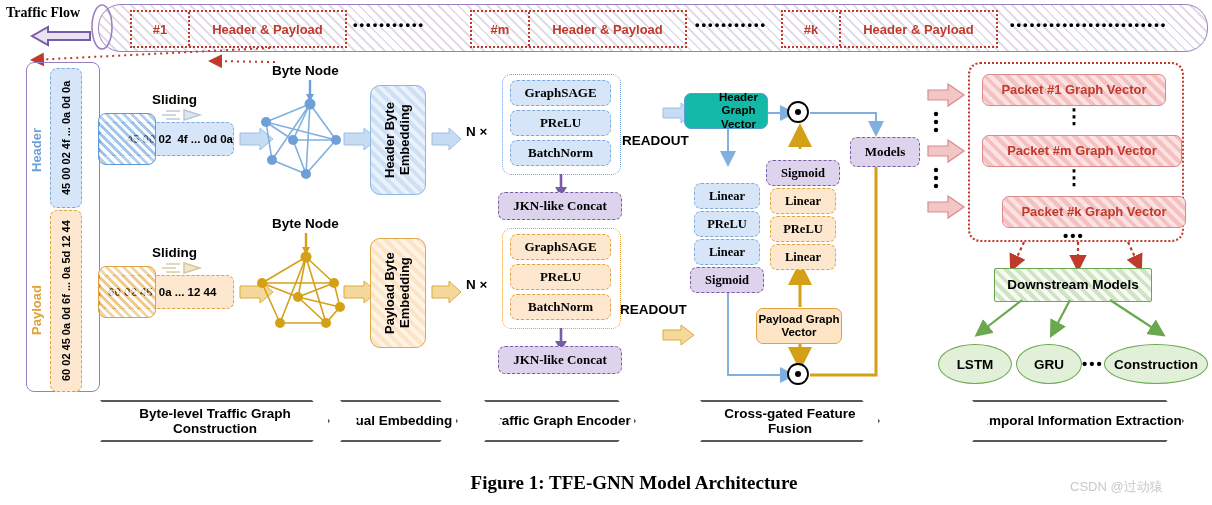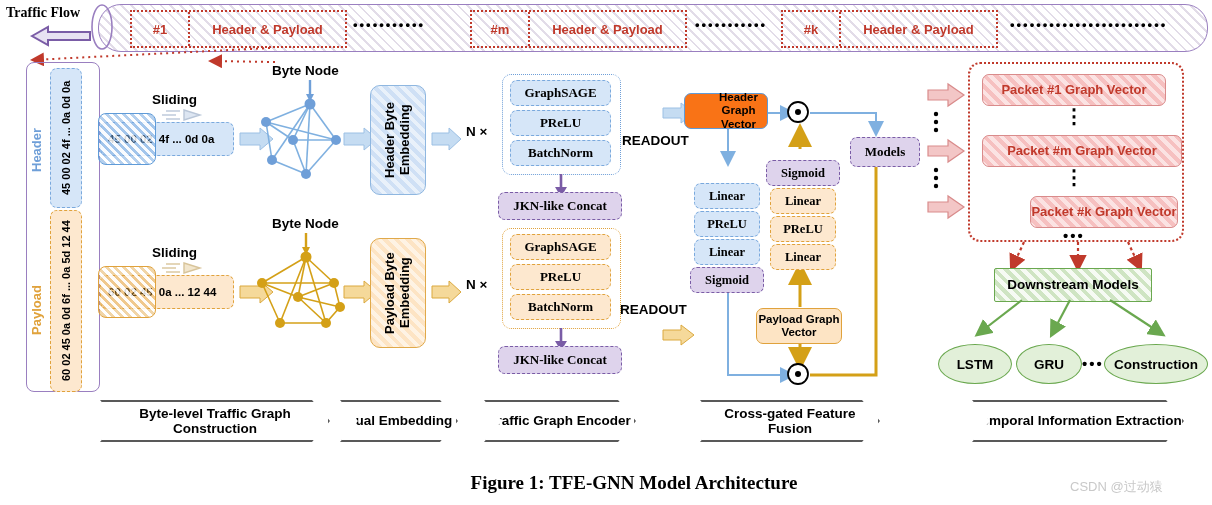"Header Graph Vector" div.abs { background: #f97316 -> #14b8a6 }
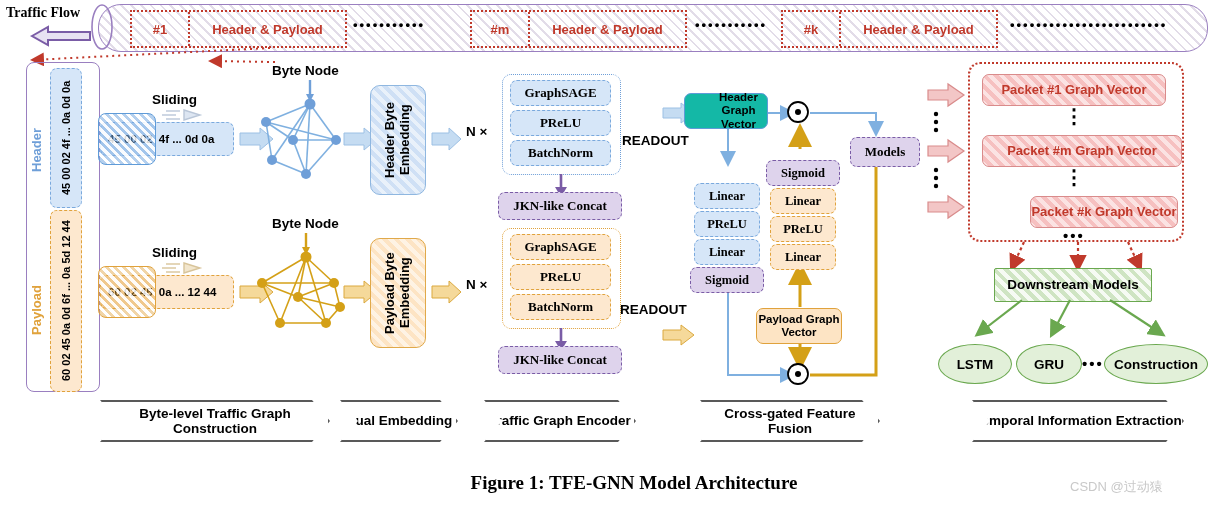"4f ... 0d 0a" div.abs { justify-content: none -> flex-end }
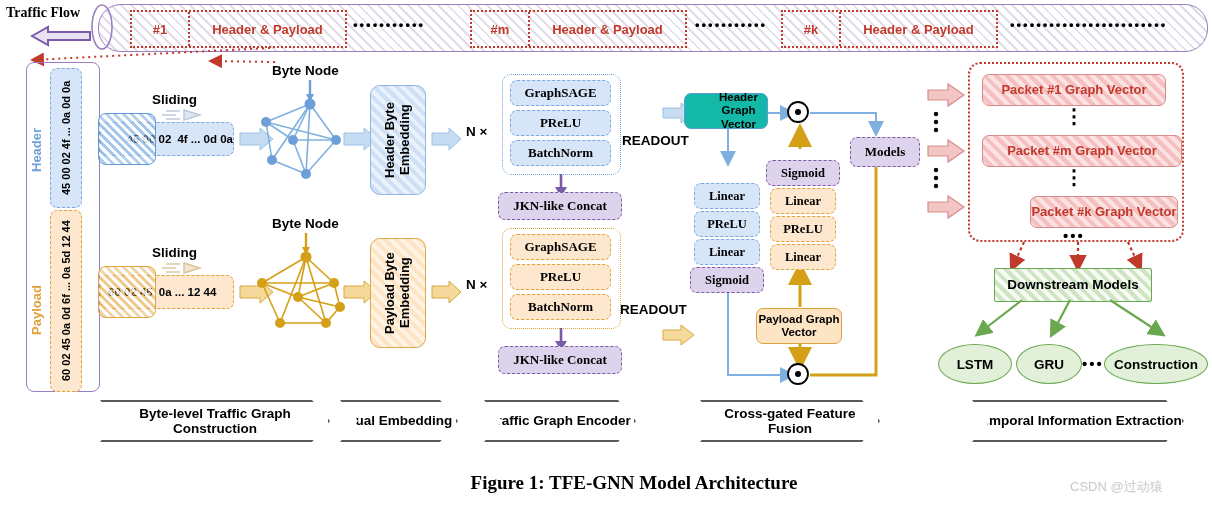"Packet #k Graph Vector" div.abs { left: 1030px -> 1002px; width: 148px -> 184px }
